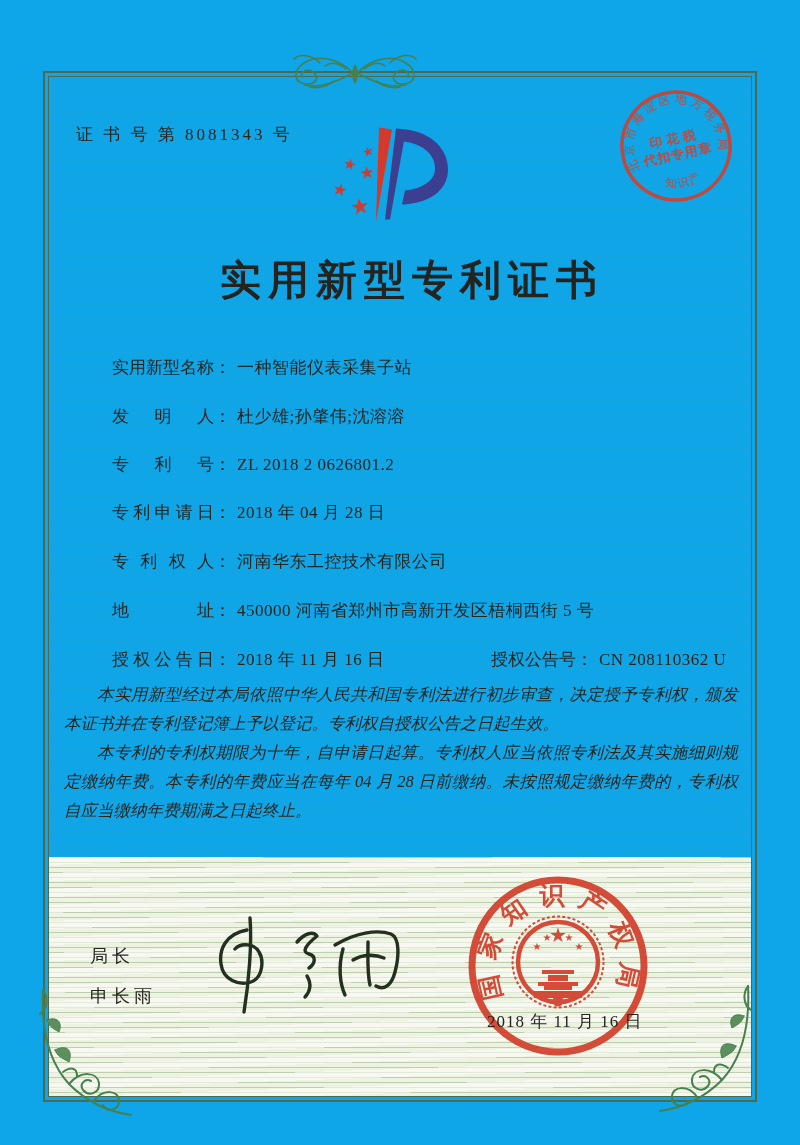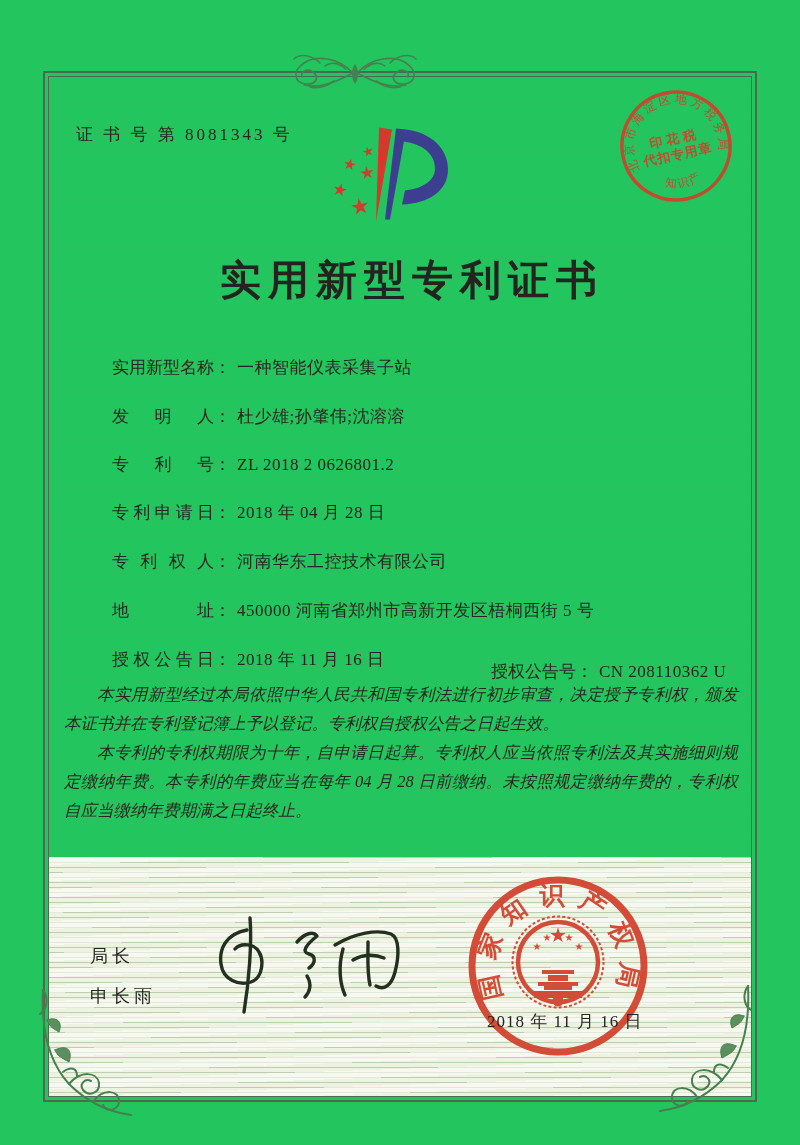"证 书 号 第 8081343" .page { background: #22c55e -> #0ea5e9 }
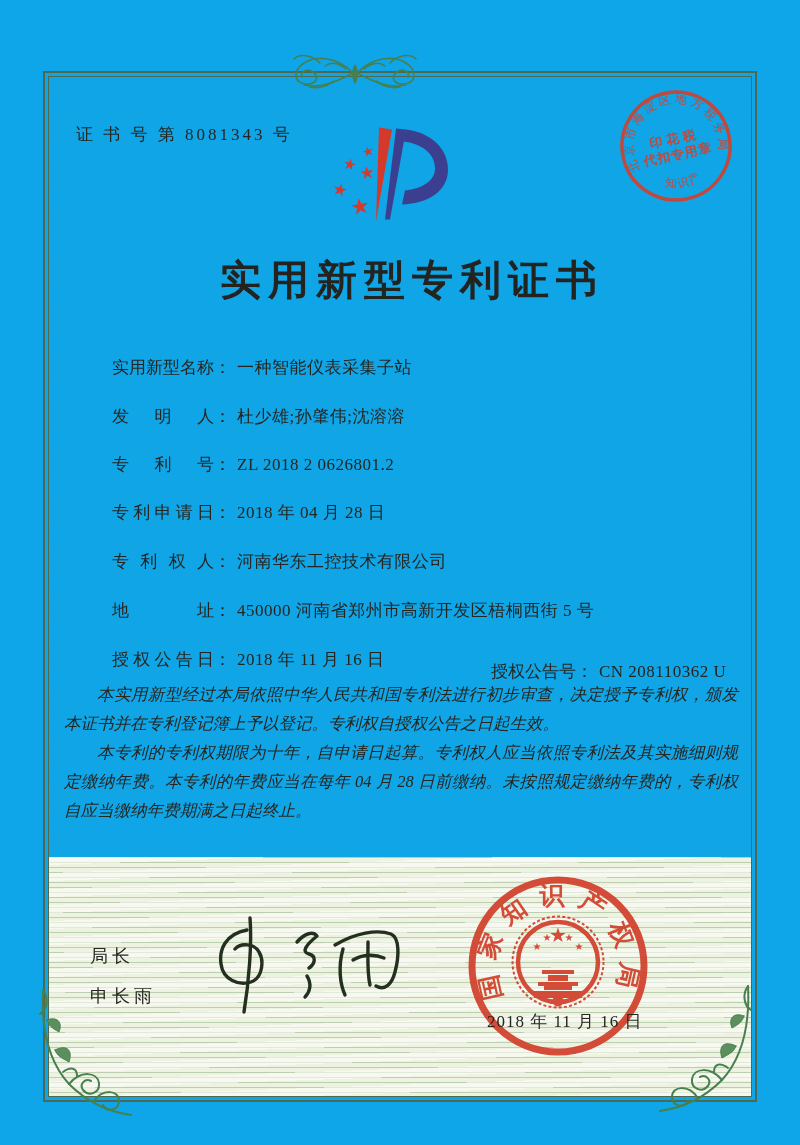"授权公告号： CN 208110362 U" .grant2 { top: 12px -> 0 }
